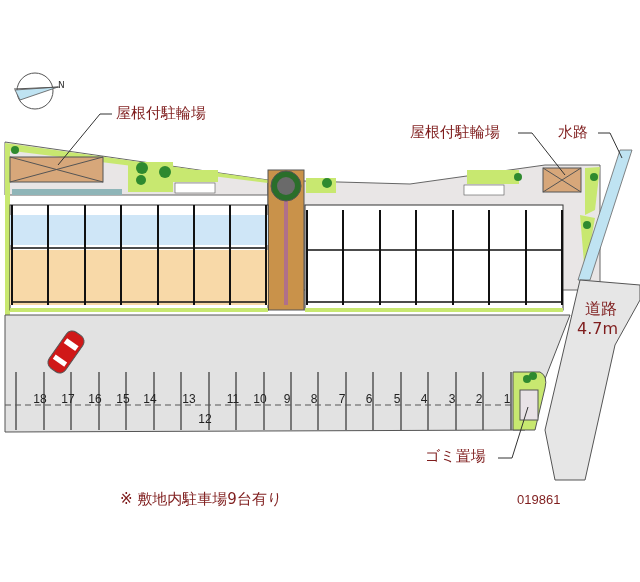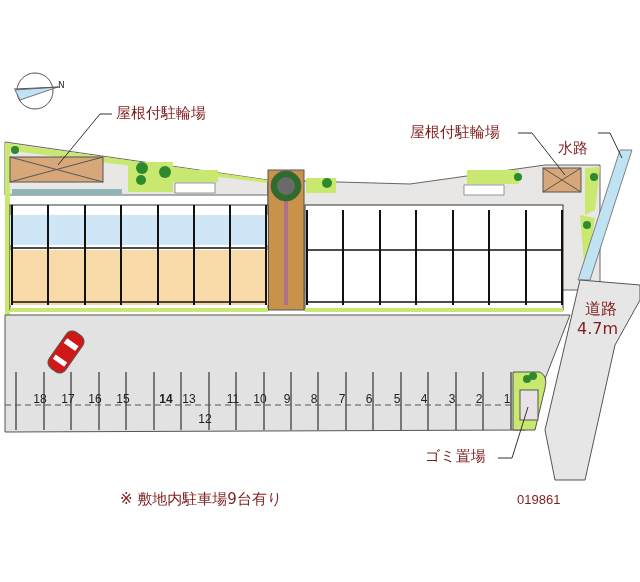"水路" span.lbl { margin-top: 16px -> none }
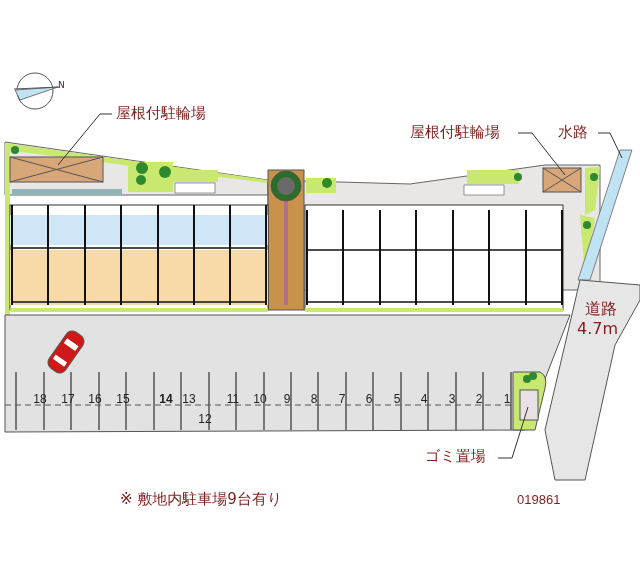"14" span.num { font-weight: bold -> none; left: 144px -> 128px }
